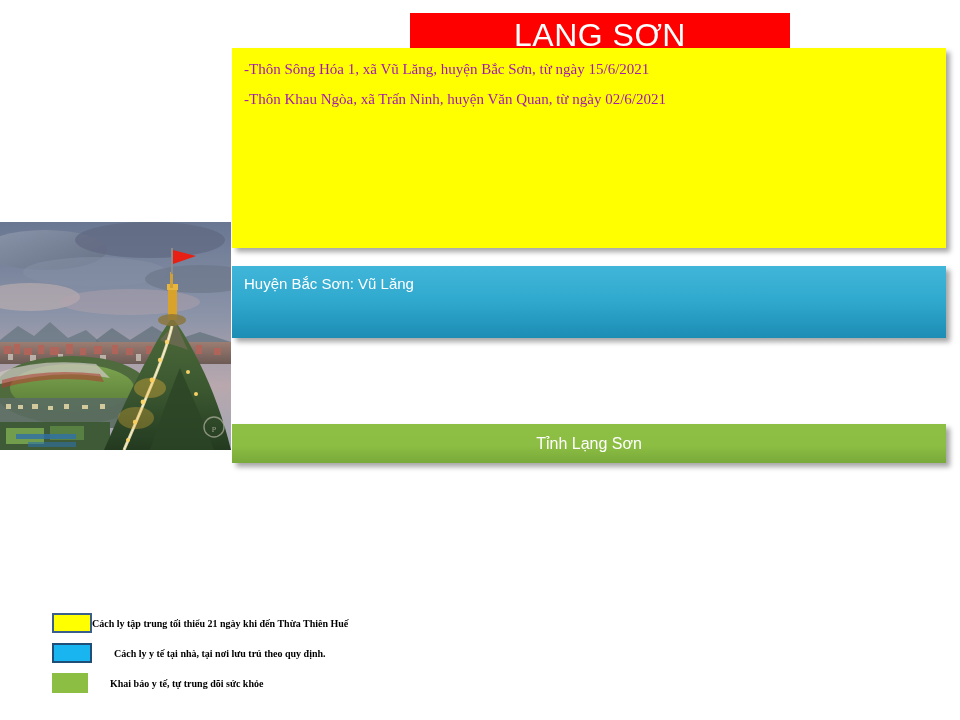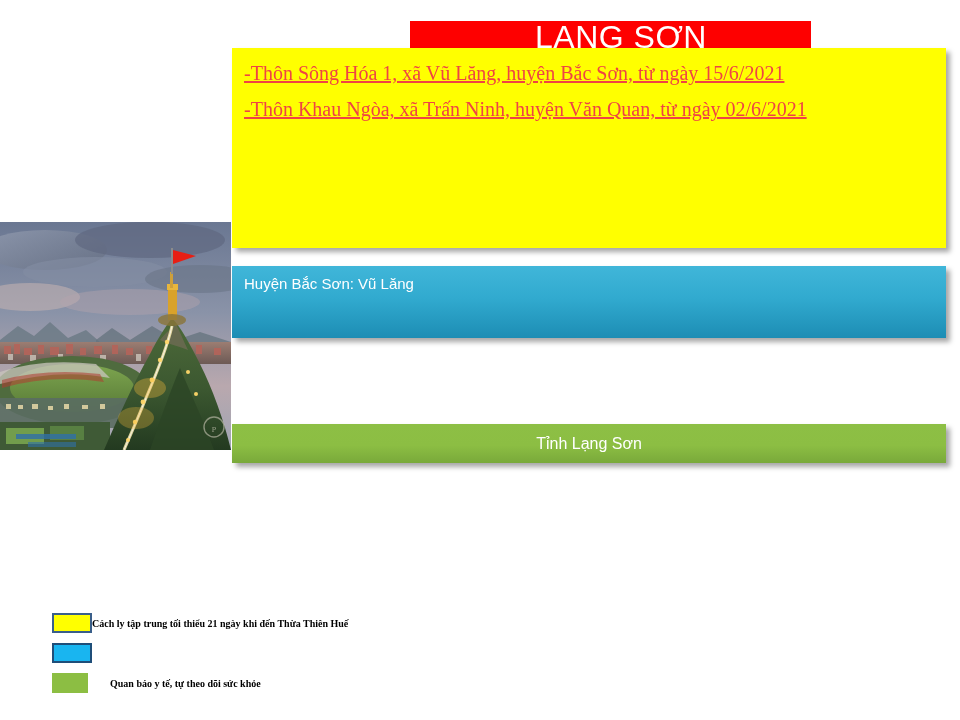"LẠNG SƠN" .title-banner { align-items: flex-start -> center; padding-left: 21px -> none; top: 21px -> 13px }
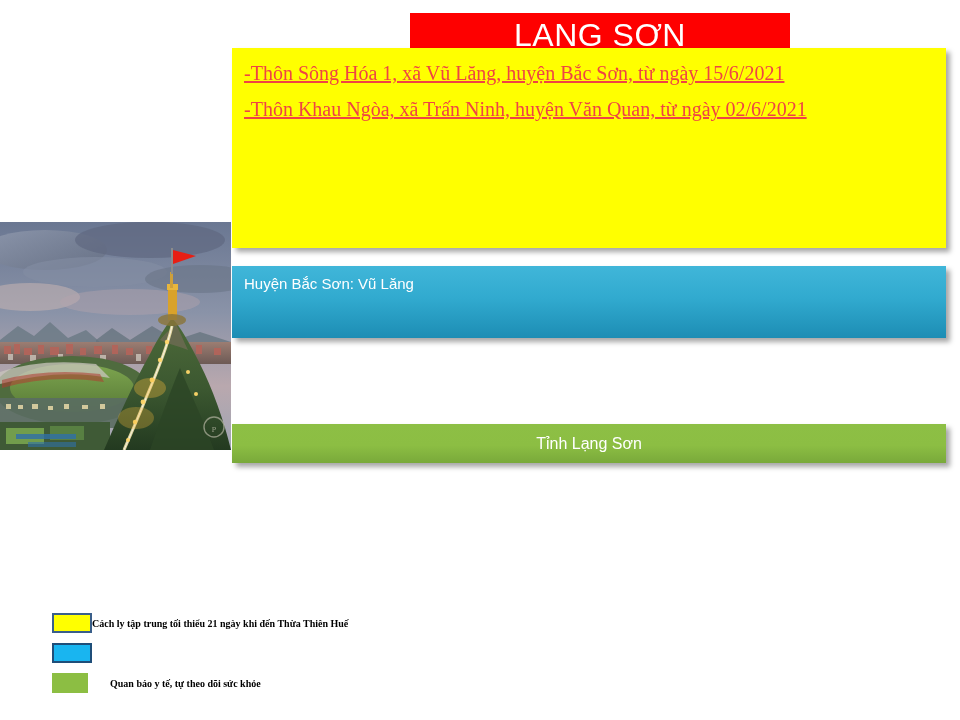"-Thôn Sông Hóa 1, xã" .yellow-box .line { color: #ef4444 -> #a21caf; font-size: 20px -> 15px; text-decoration: underline -> none }
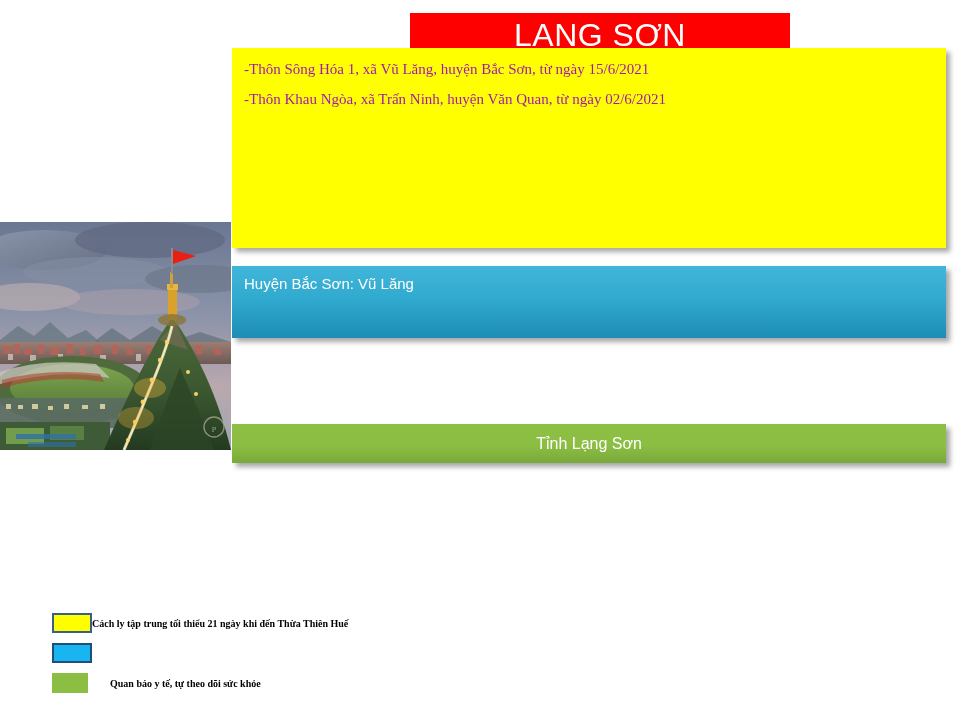"Cách ly y tế tại" span.legend-label { html: none -> <span>Cách ly y tế tại nhà, tại nơi lưu trú theo quy định.</span> }
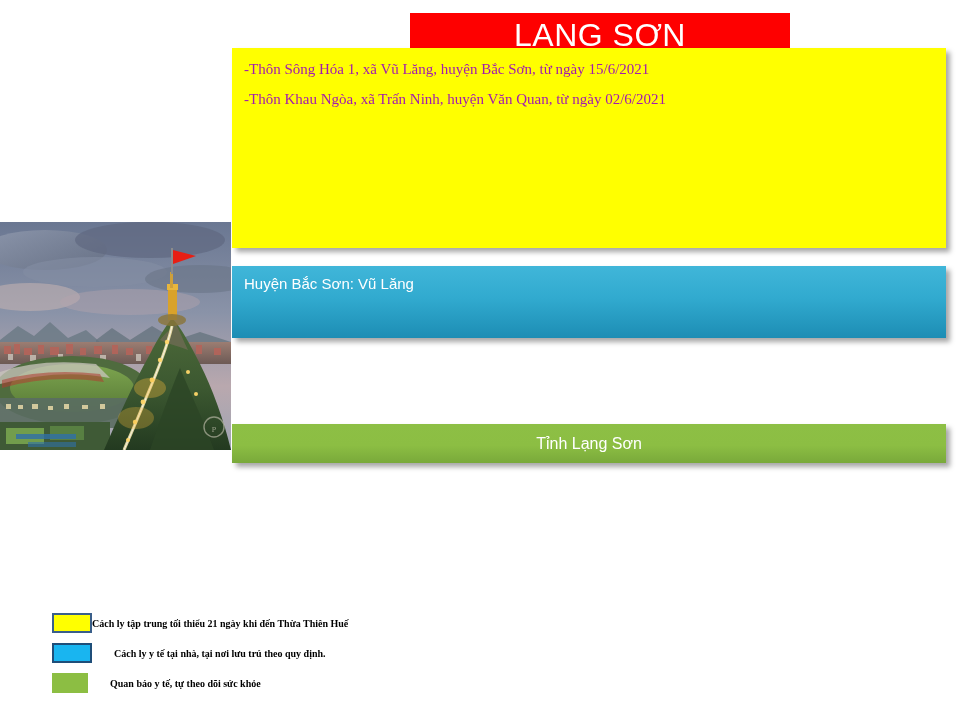"Quan báo y tế, tự" span.legend-label { text: Quan báo y tế, tự theo -> Khai báo y tế, tự trung }
